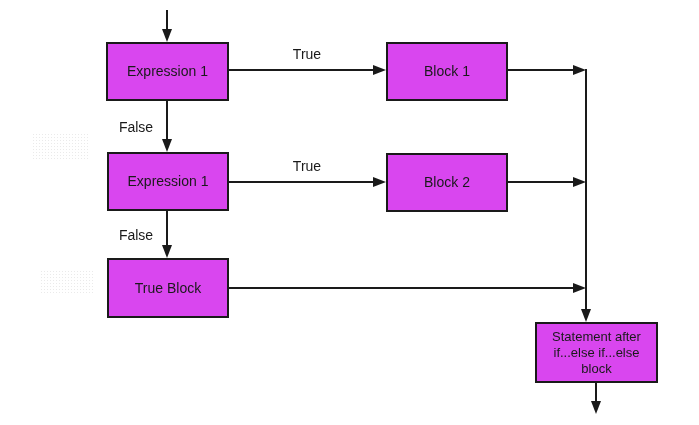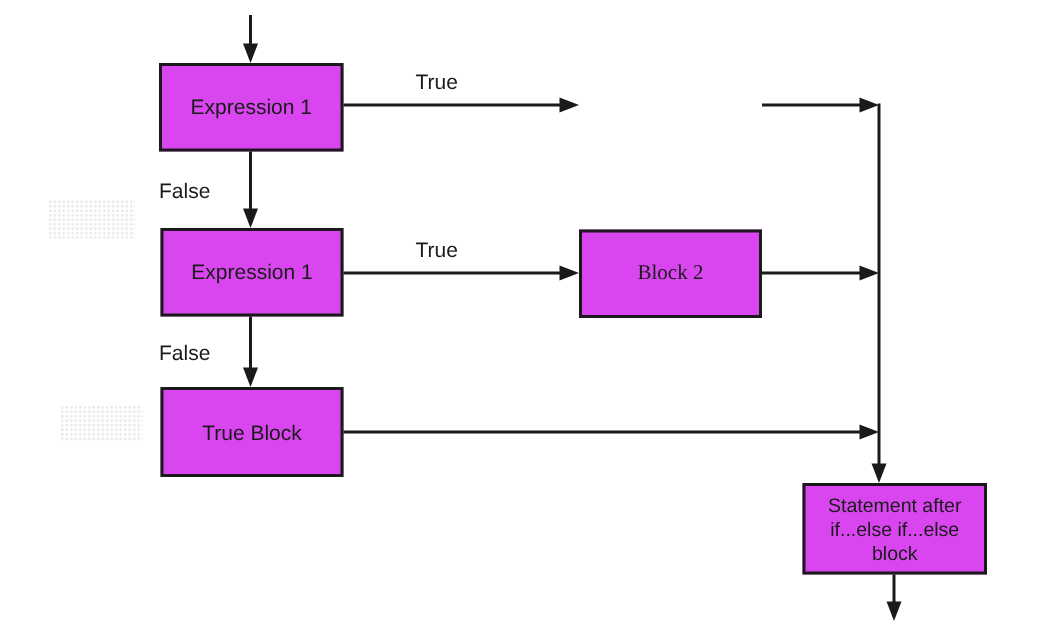"True" .elabel { text-align: left -> center }
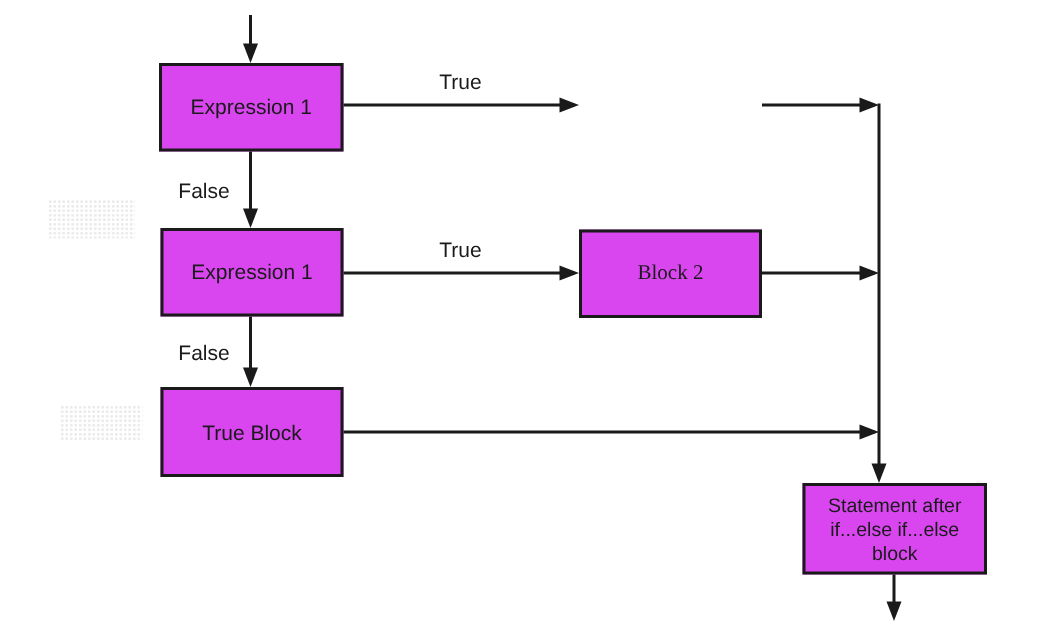"Block 1" div.box { html: none -> <div> <span>Block 1</span> </div> }
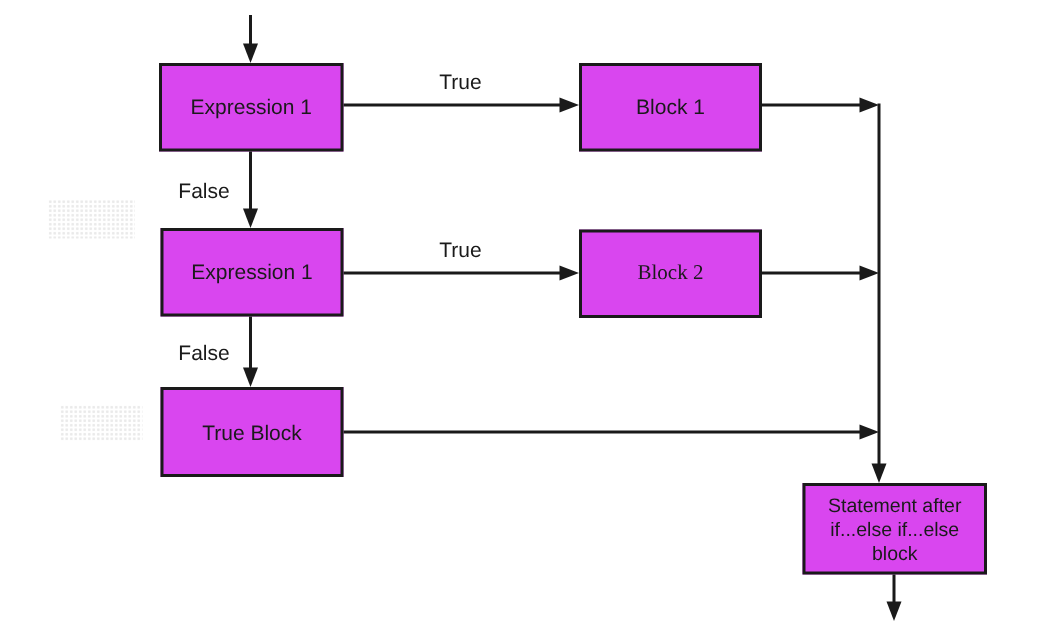"Block 2" div.box { font-family: Liberation Serif, serif -> none }
